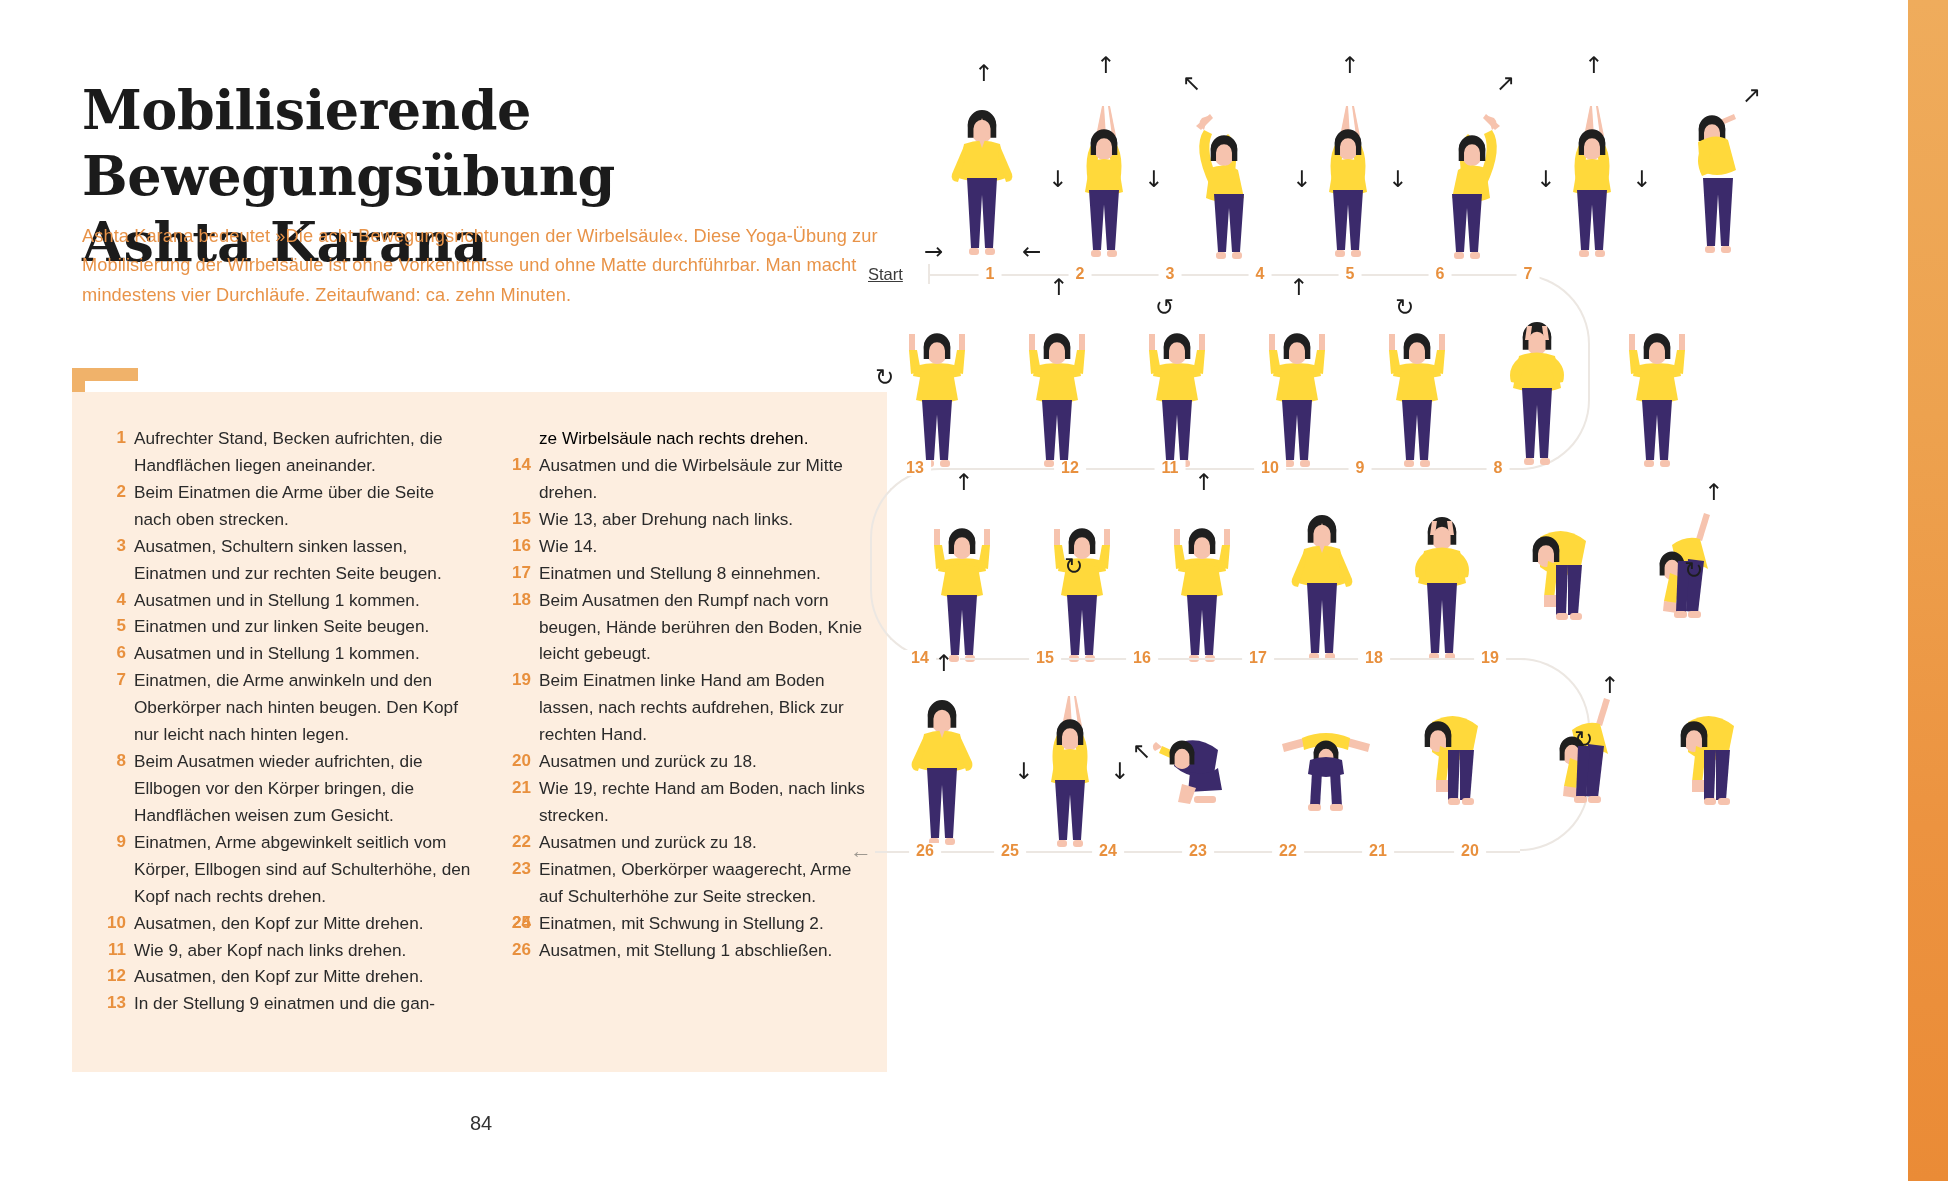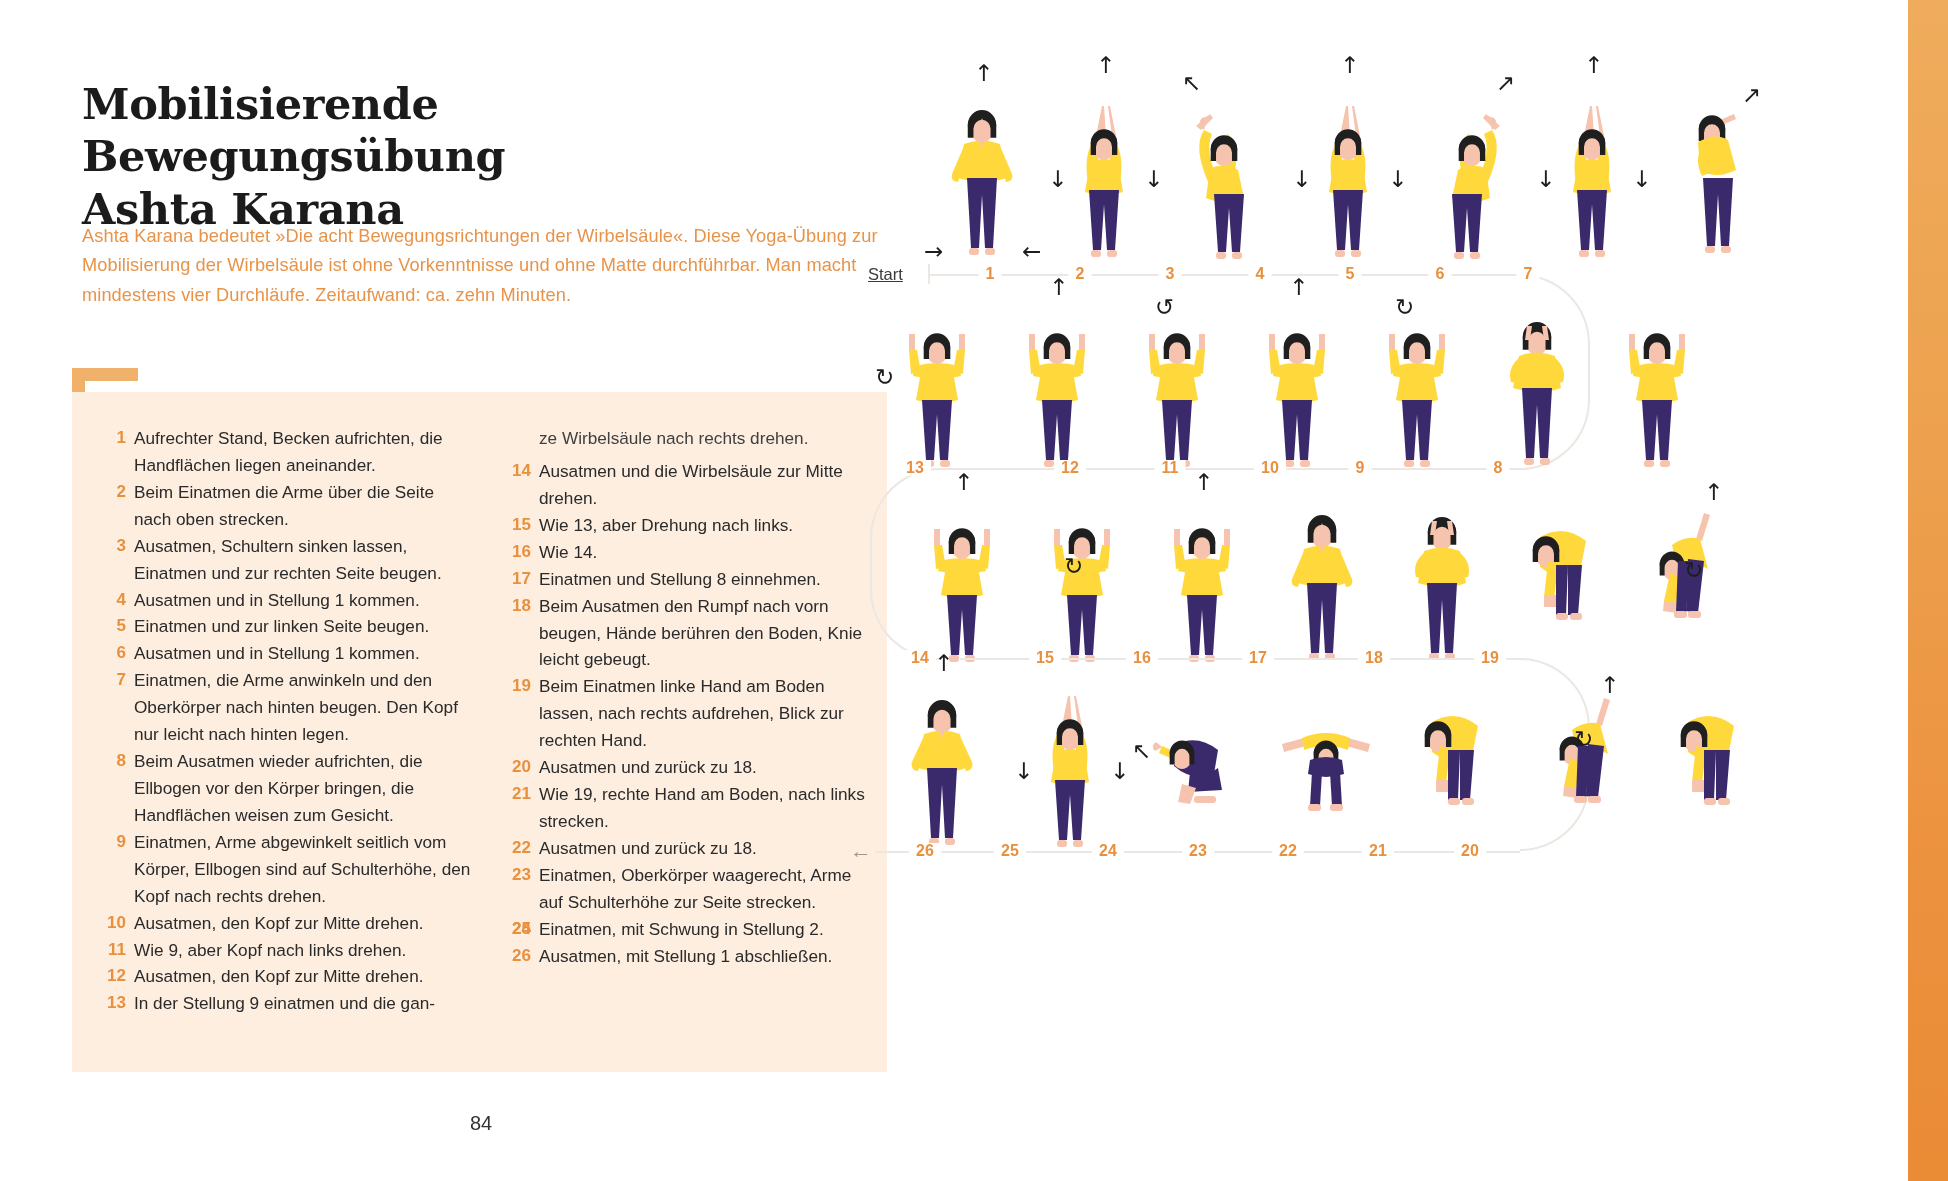"Mobilisierende Bewegungsübung" .page-title { font-size: 43px -> 54px }
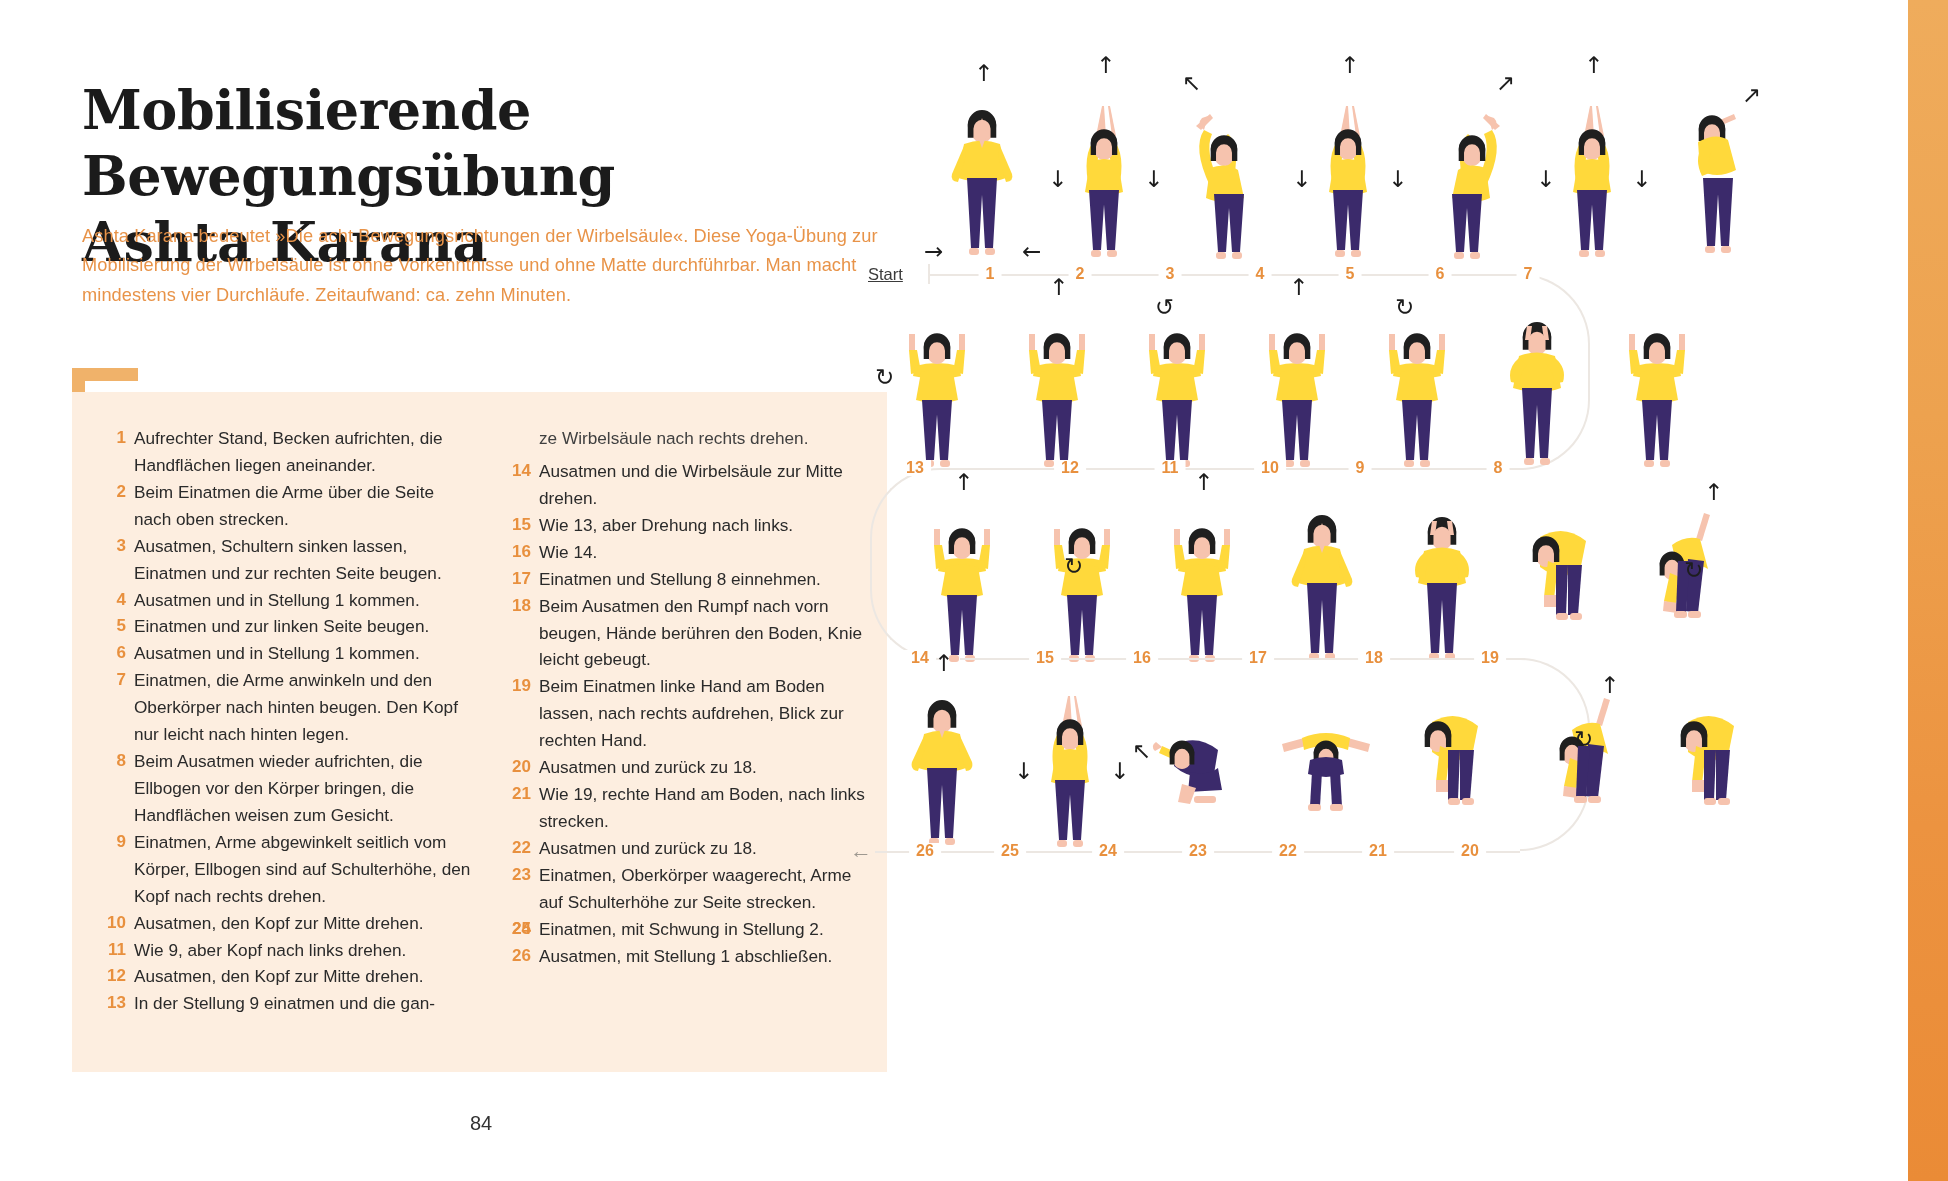"ze Wirbelsäule nach rechts drehen." .hang { color: #404040 -> #000000; margin-bottom: 6px -> 0px }
